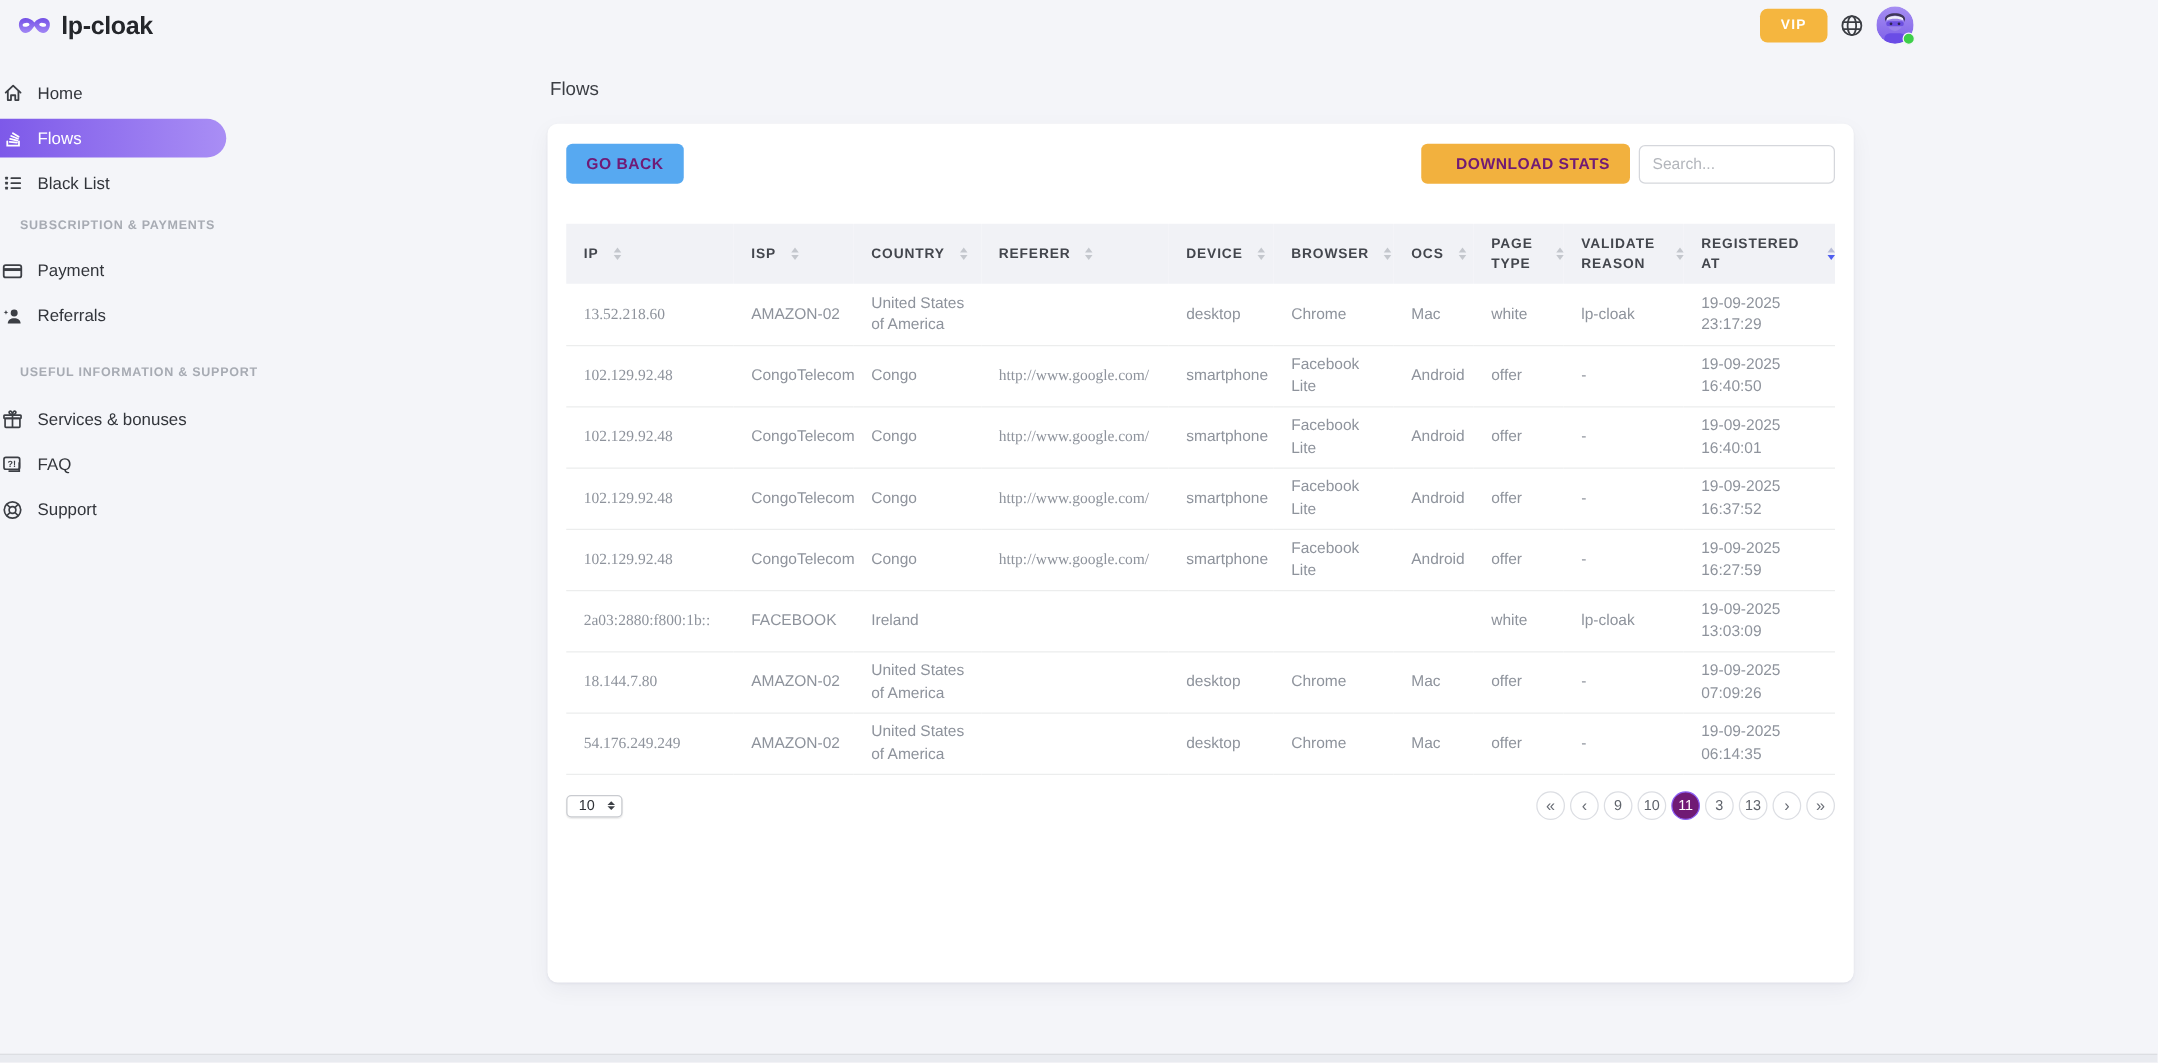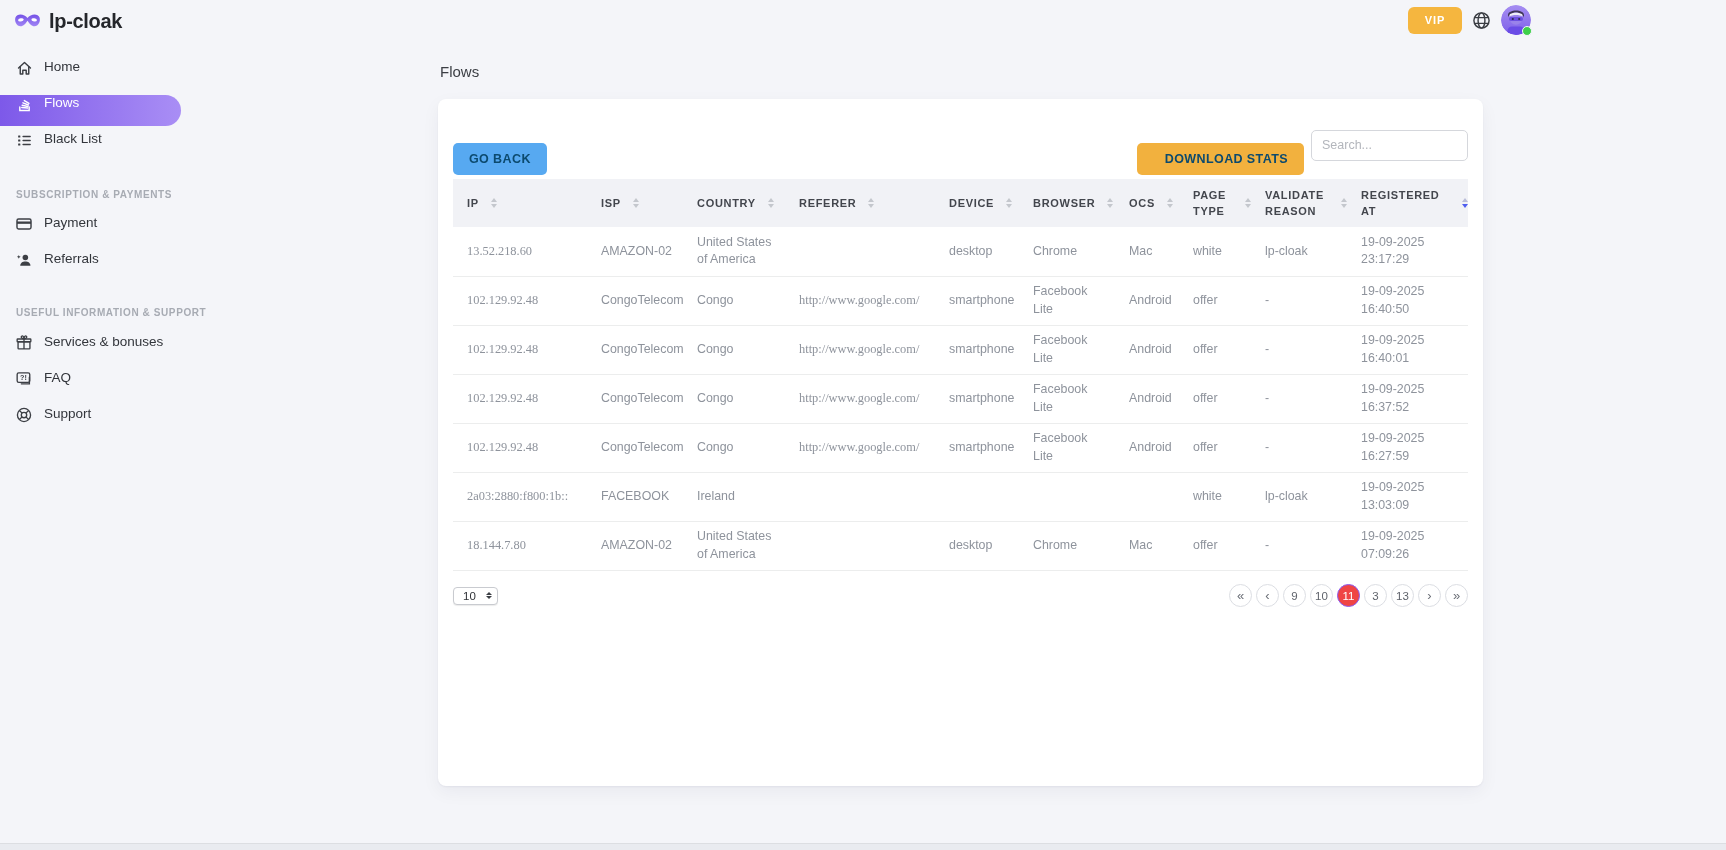"Home" .nav-item { align-items: flex-start -> center; padding-left: 15px -> 1px }
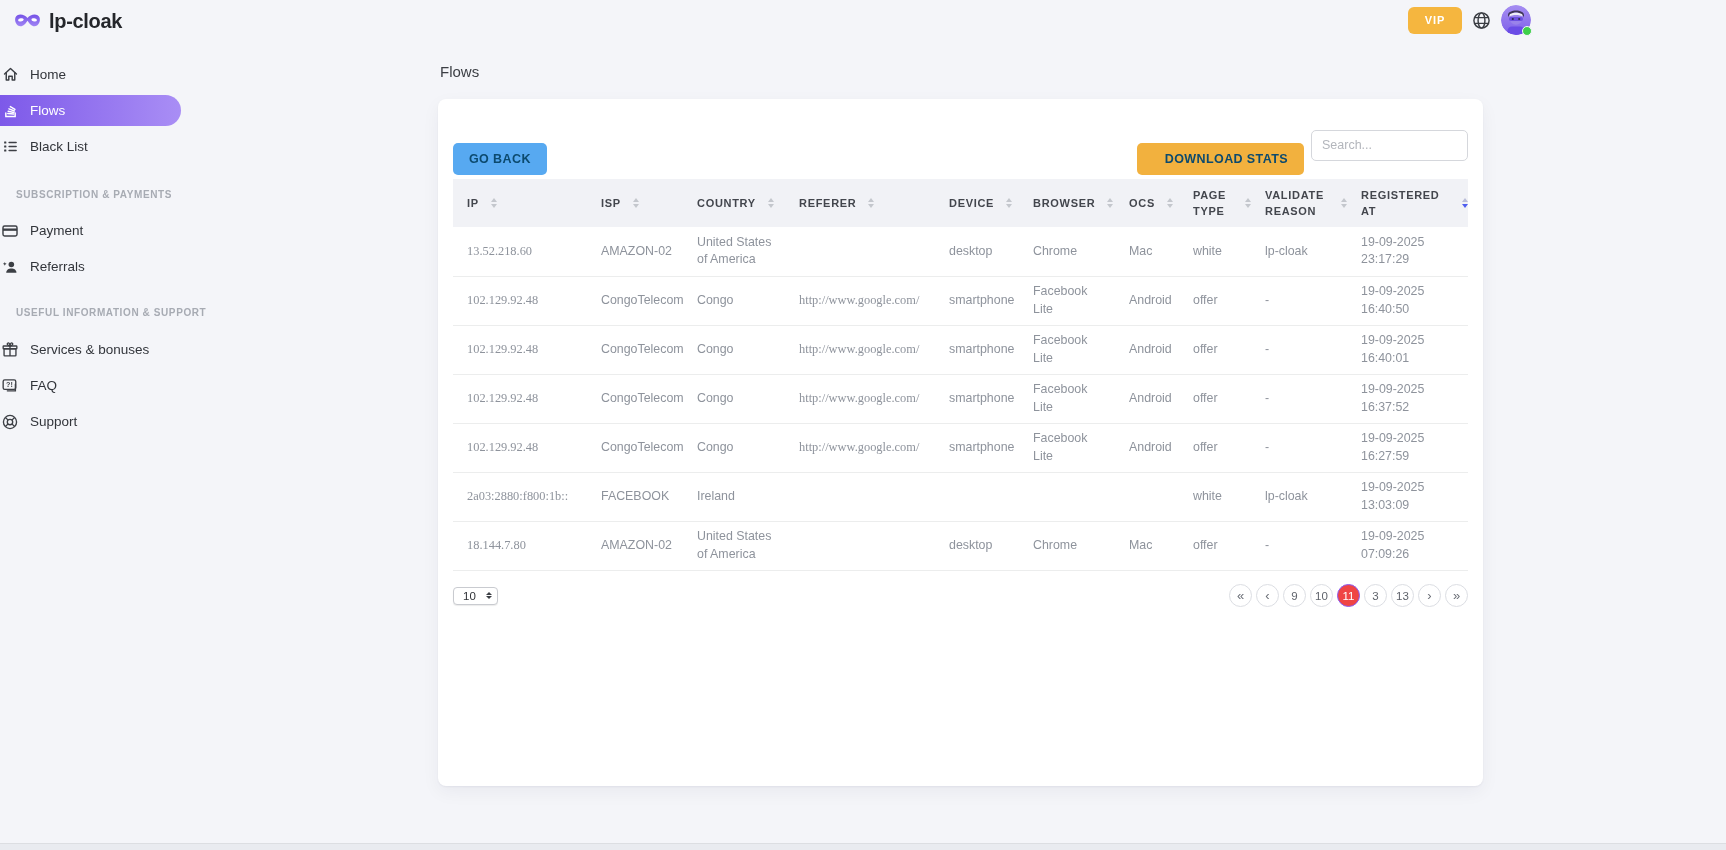"GO BACK" .btn { color: #0c4a6e -> #701a75; margin-top: 28px -> none }
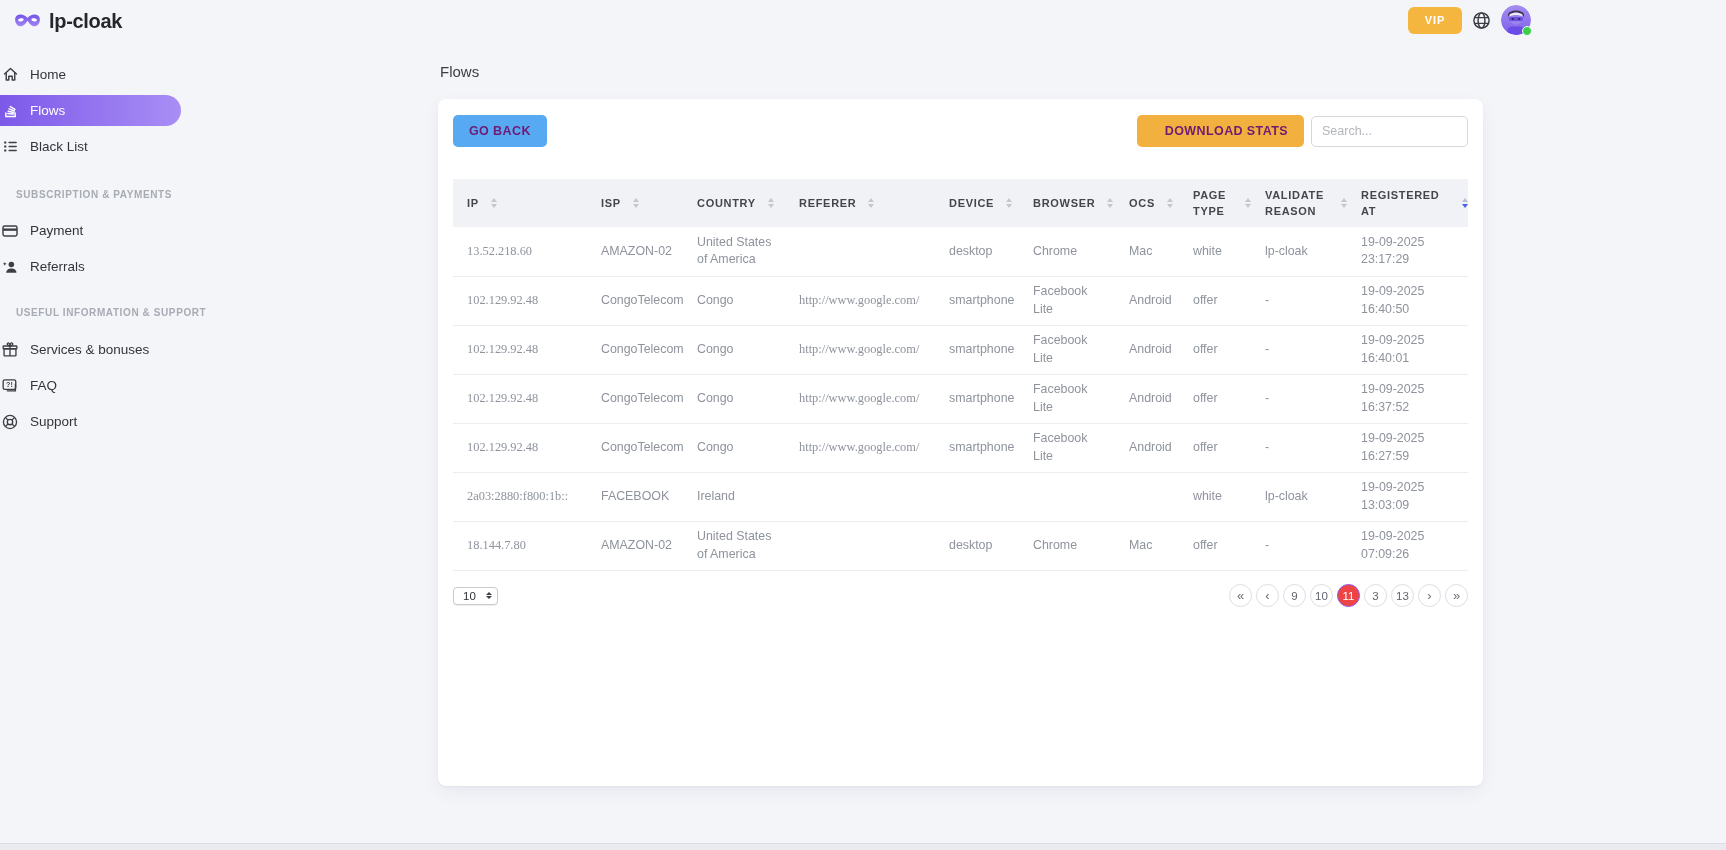"SUBSCRIPTION & PAYMENTS" .sec1 { margin: 22px 0 15px -> 8px 0 15px }
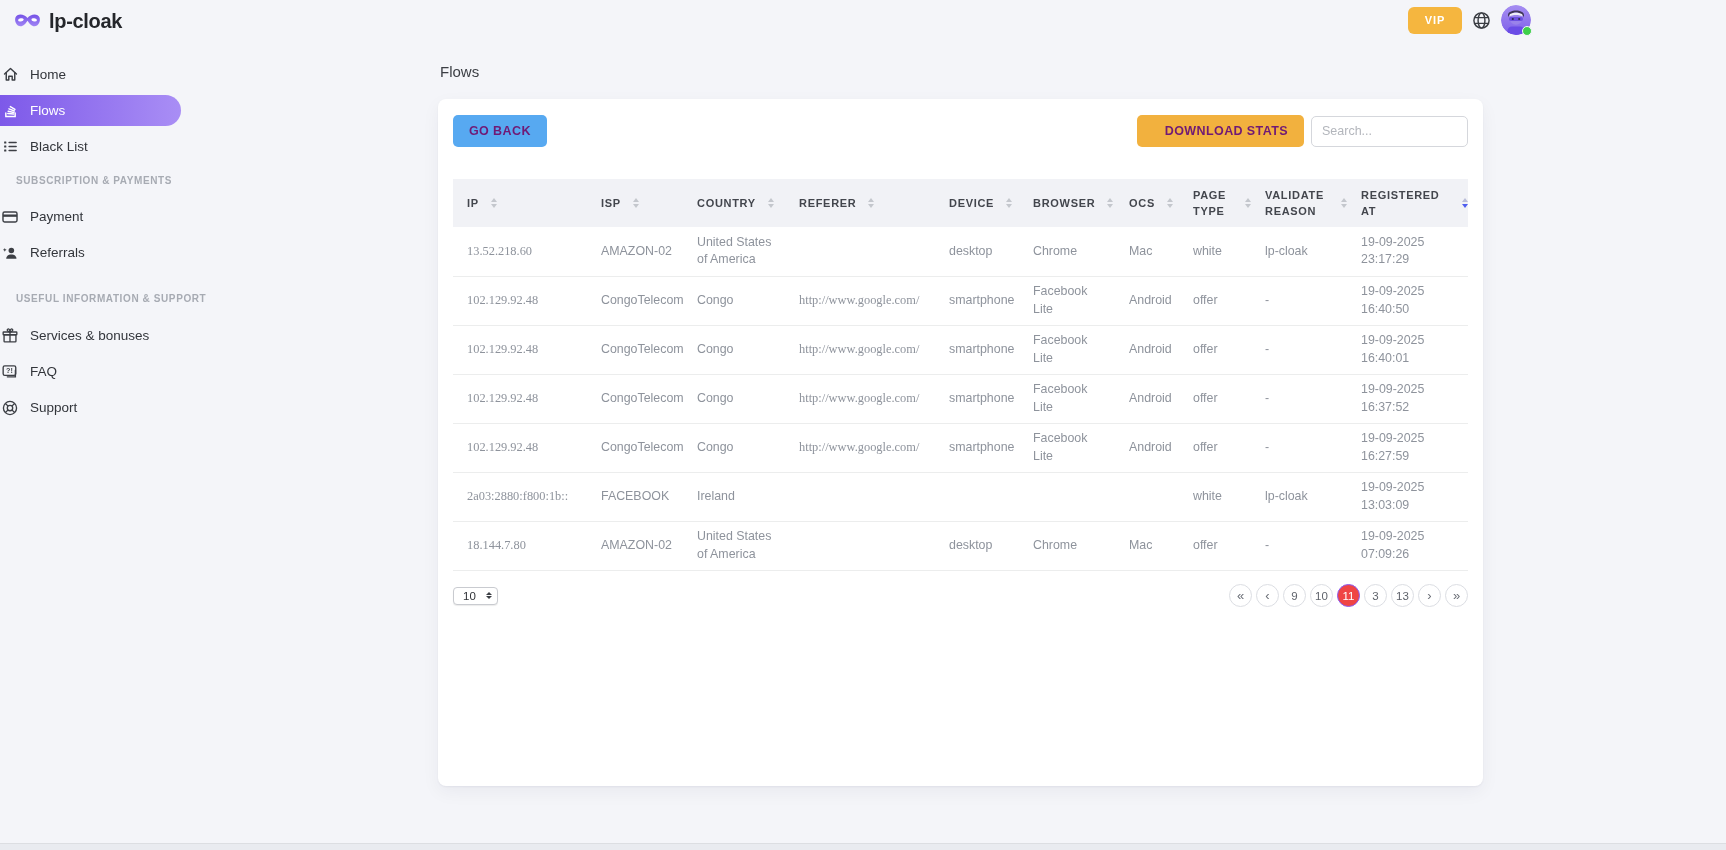"54.176.249.249" tr { html: none -> <tr> <td>54.176.249.249</td> <td>AMAZON-02</td> <td>United States of America</td> <td></td> <td>desktop</td> <td>Chrome</td> <td>Mac</td> <td>offer</td> <td>-</td> <td>19-09-2025 06:14:35</td> </tr> }
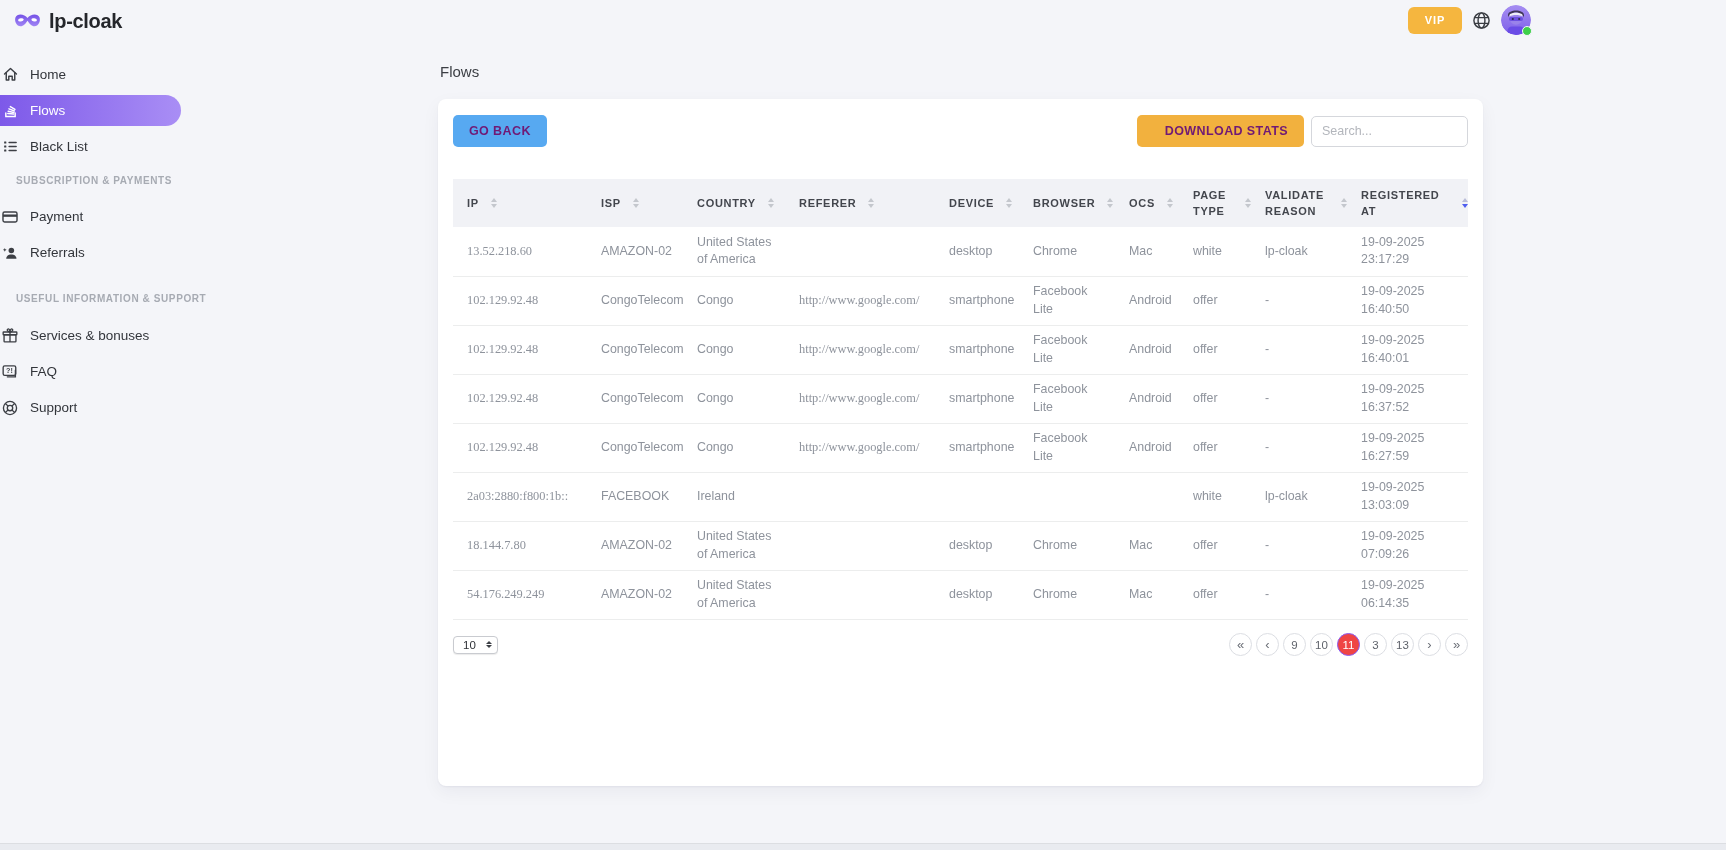"11" .page-btn.active { background: #ef4444 -> #701a75 }
